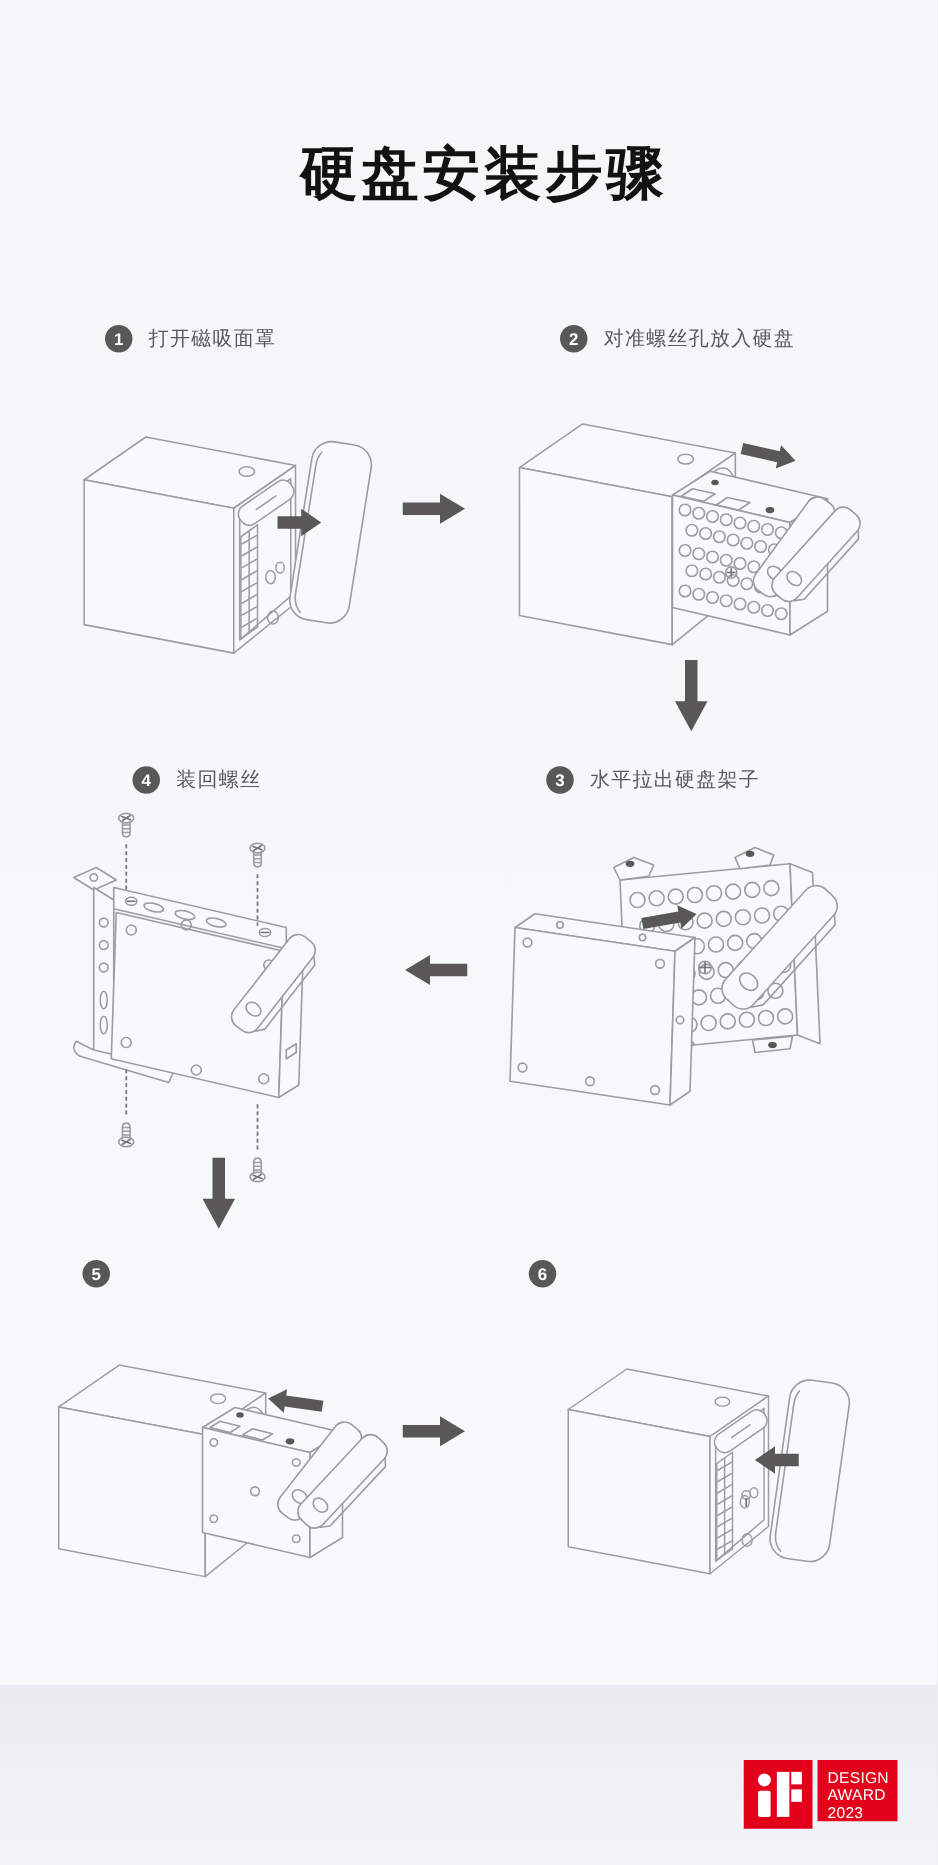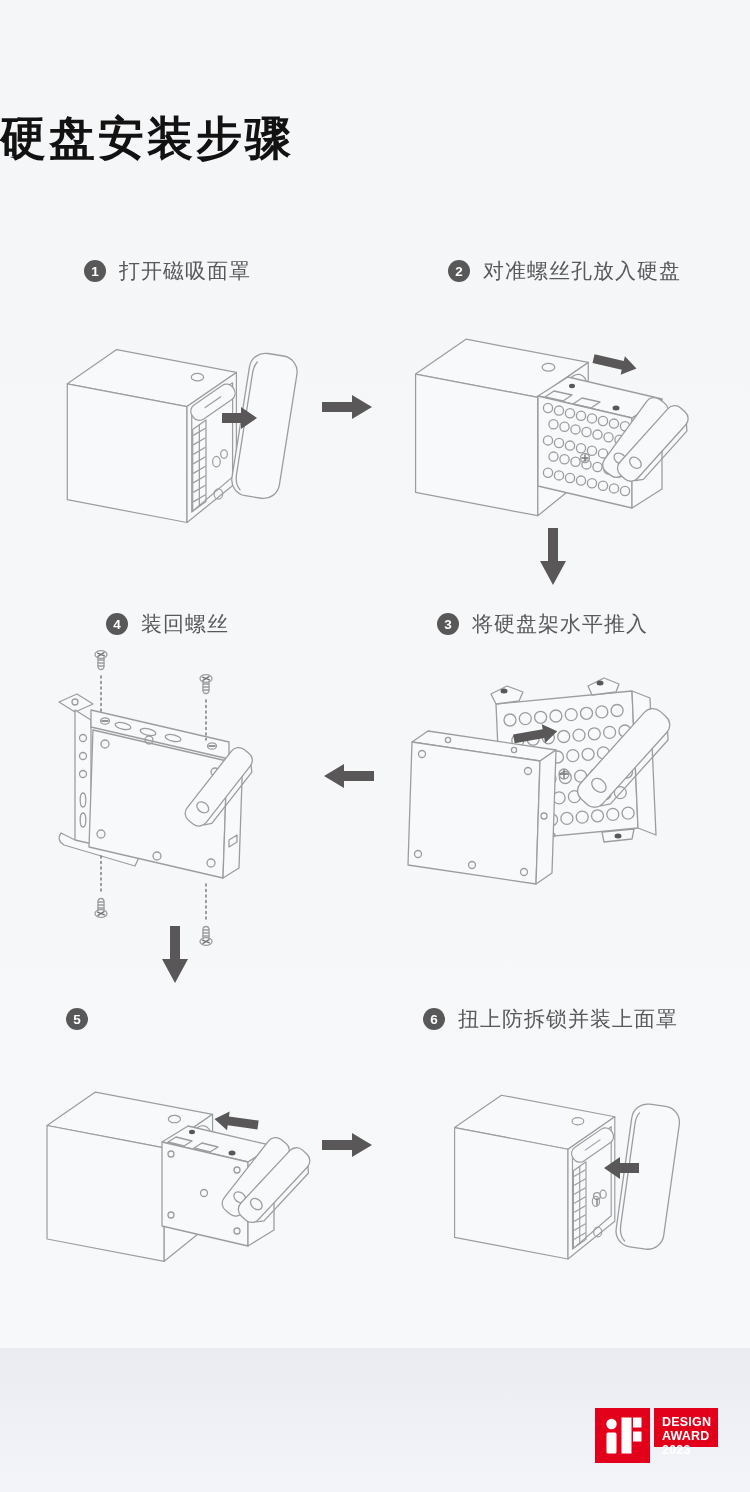"硬盘安装步骤" .title { padding-left: none -> 24px; text-align: none -> center }
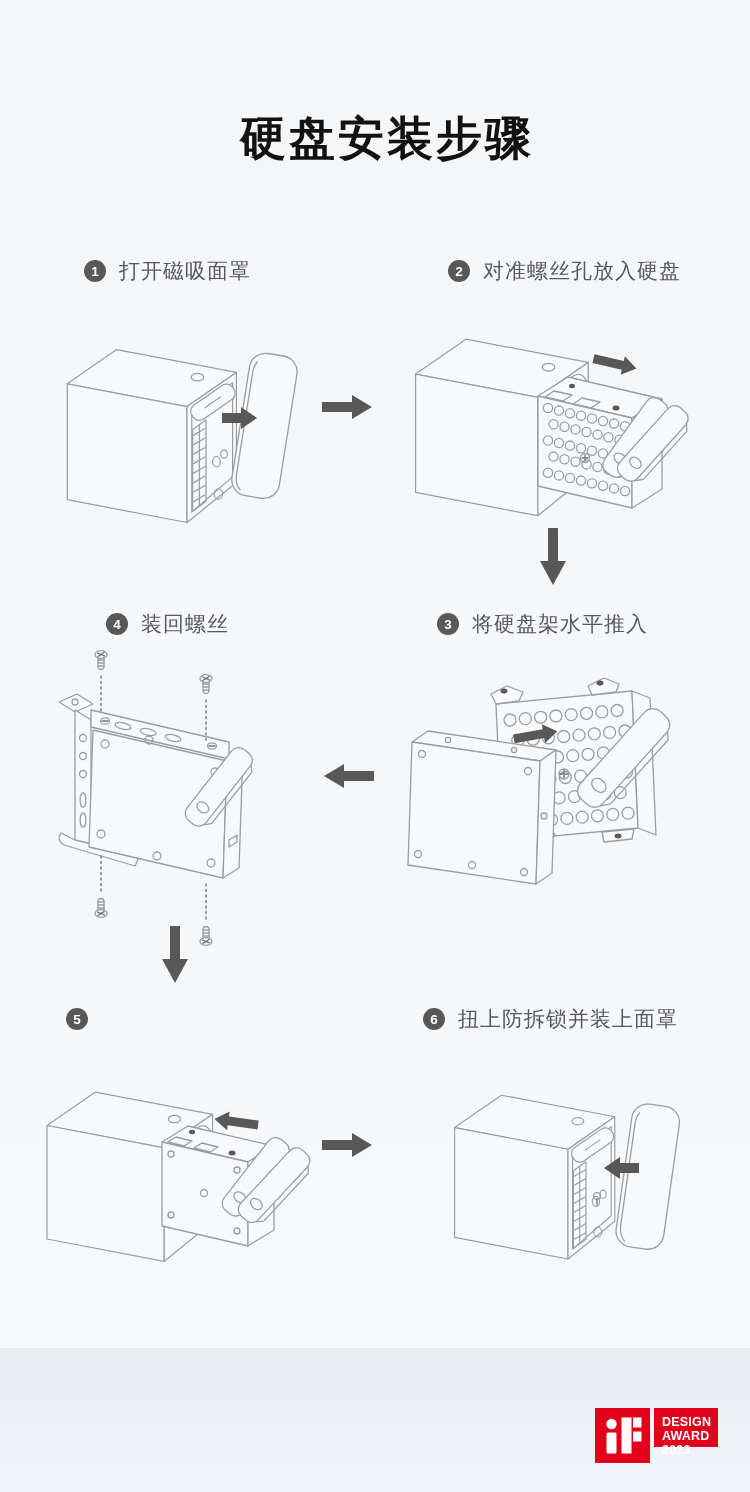"打开磁吸面罩" .lbl { font-size: 21px -> 16px }
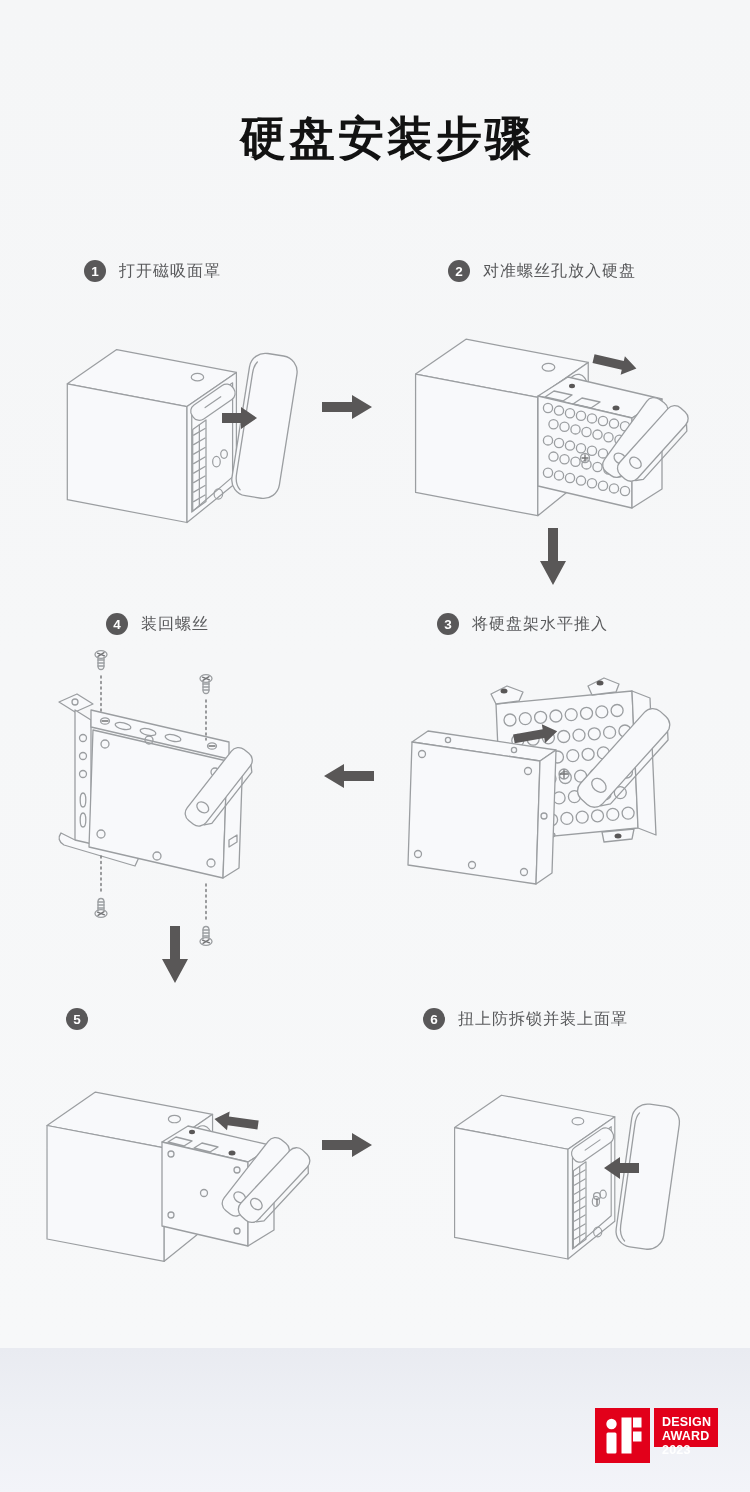"将硬盘架水平推入" span.lbl { text: 将硬盘架水平推入 -> 水平拉出硬盘架子 }
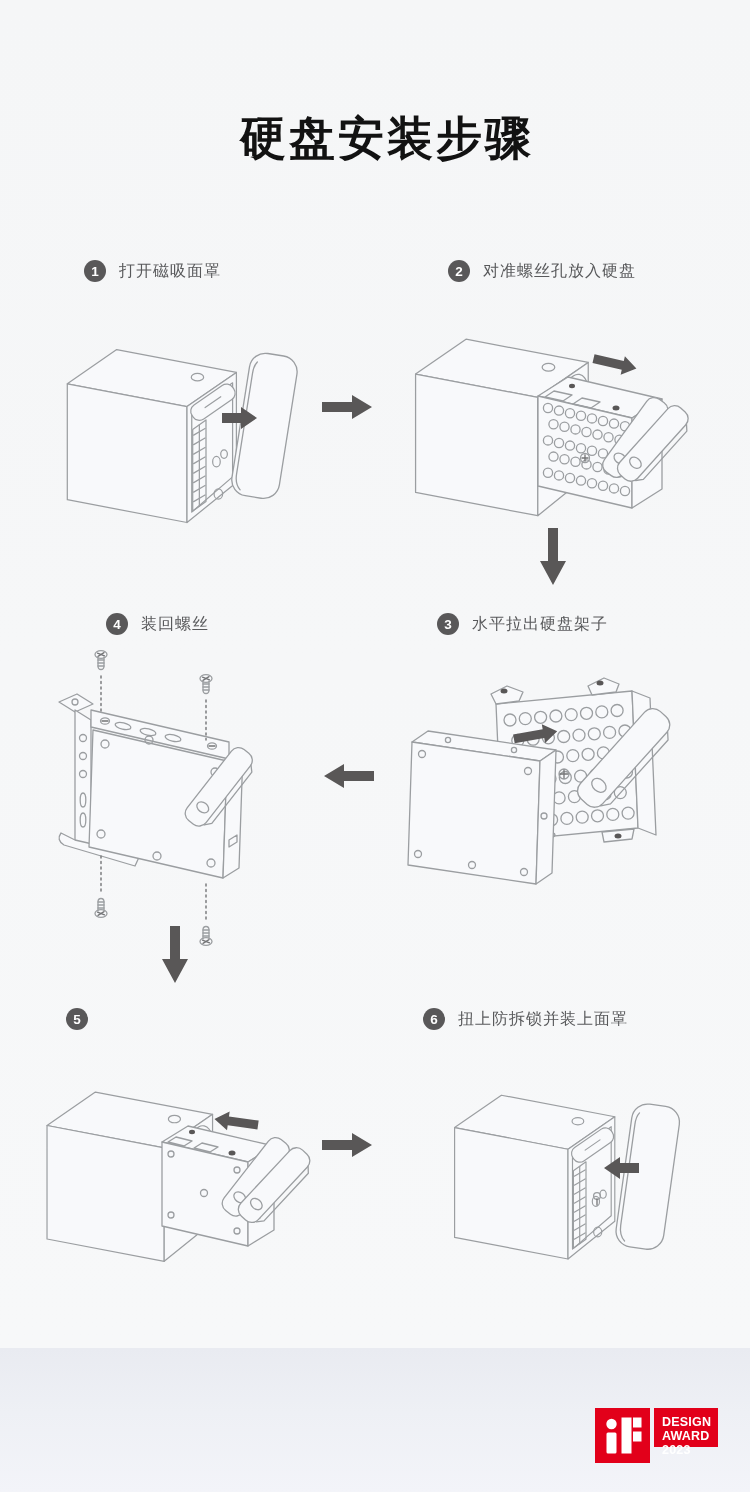"扭上防拆锁并装上面罩" span.lbl { html: <span>扭上防拆锁并装上面罩</span> -> none }
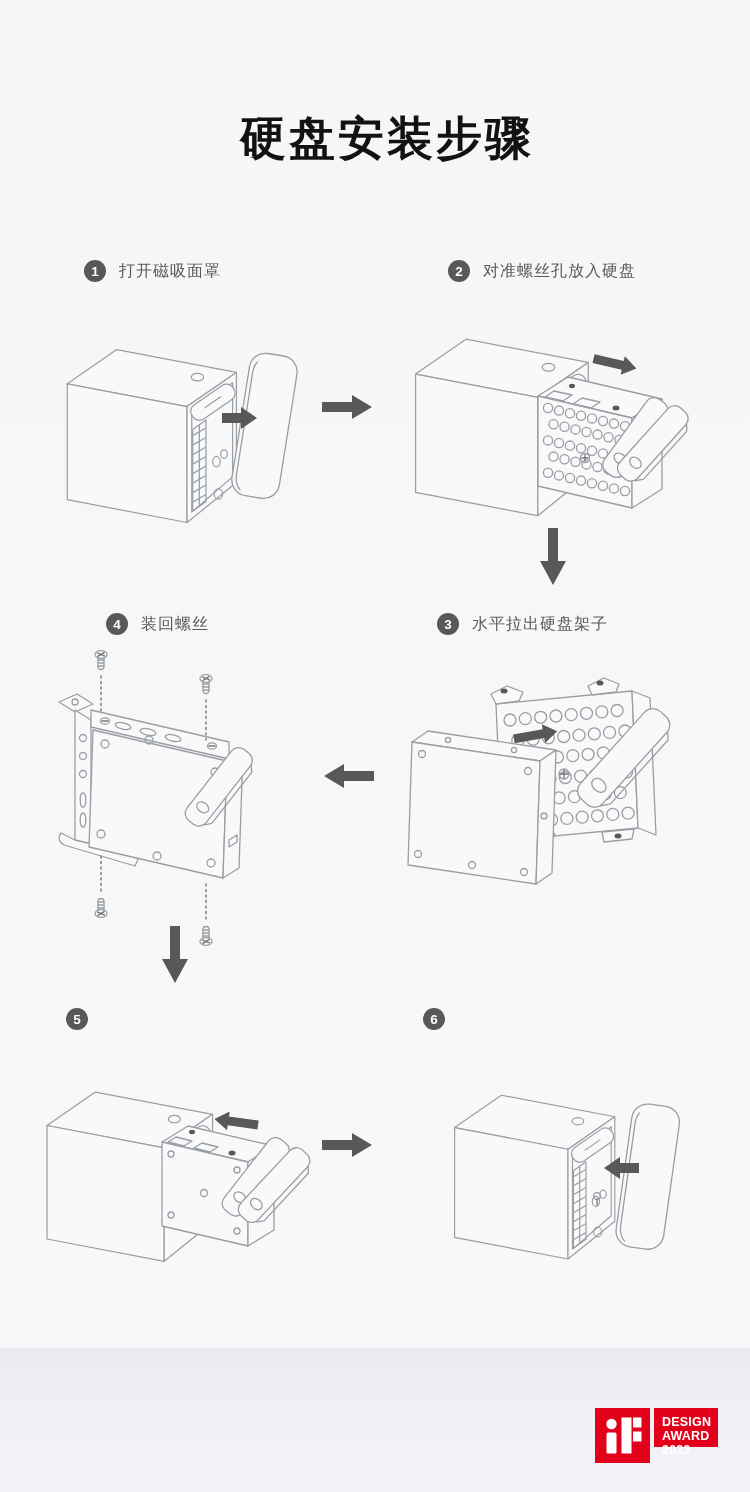"DESIGN" .award-right { font-weight: 700 -> 400; height: 39px -> 49px }
